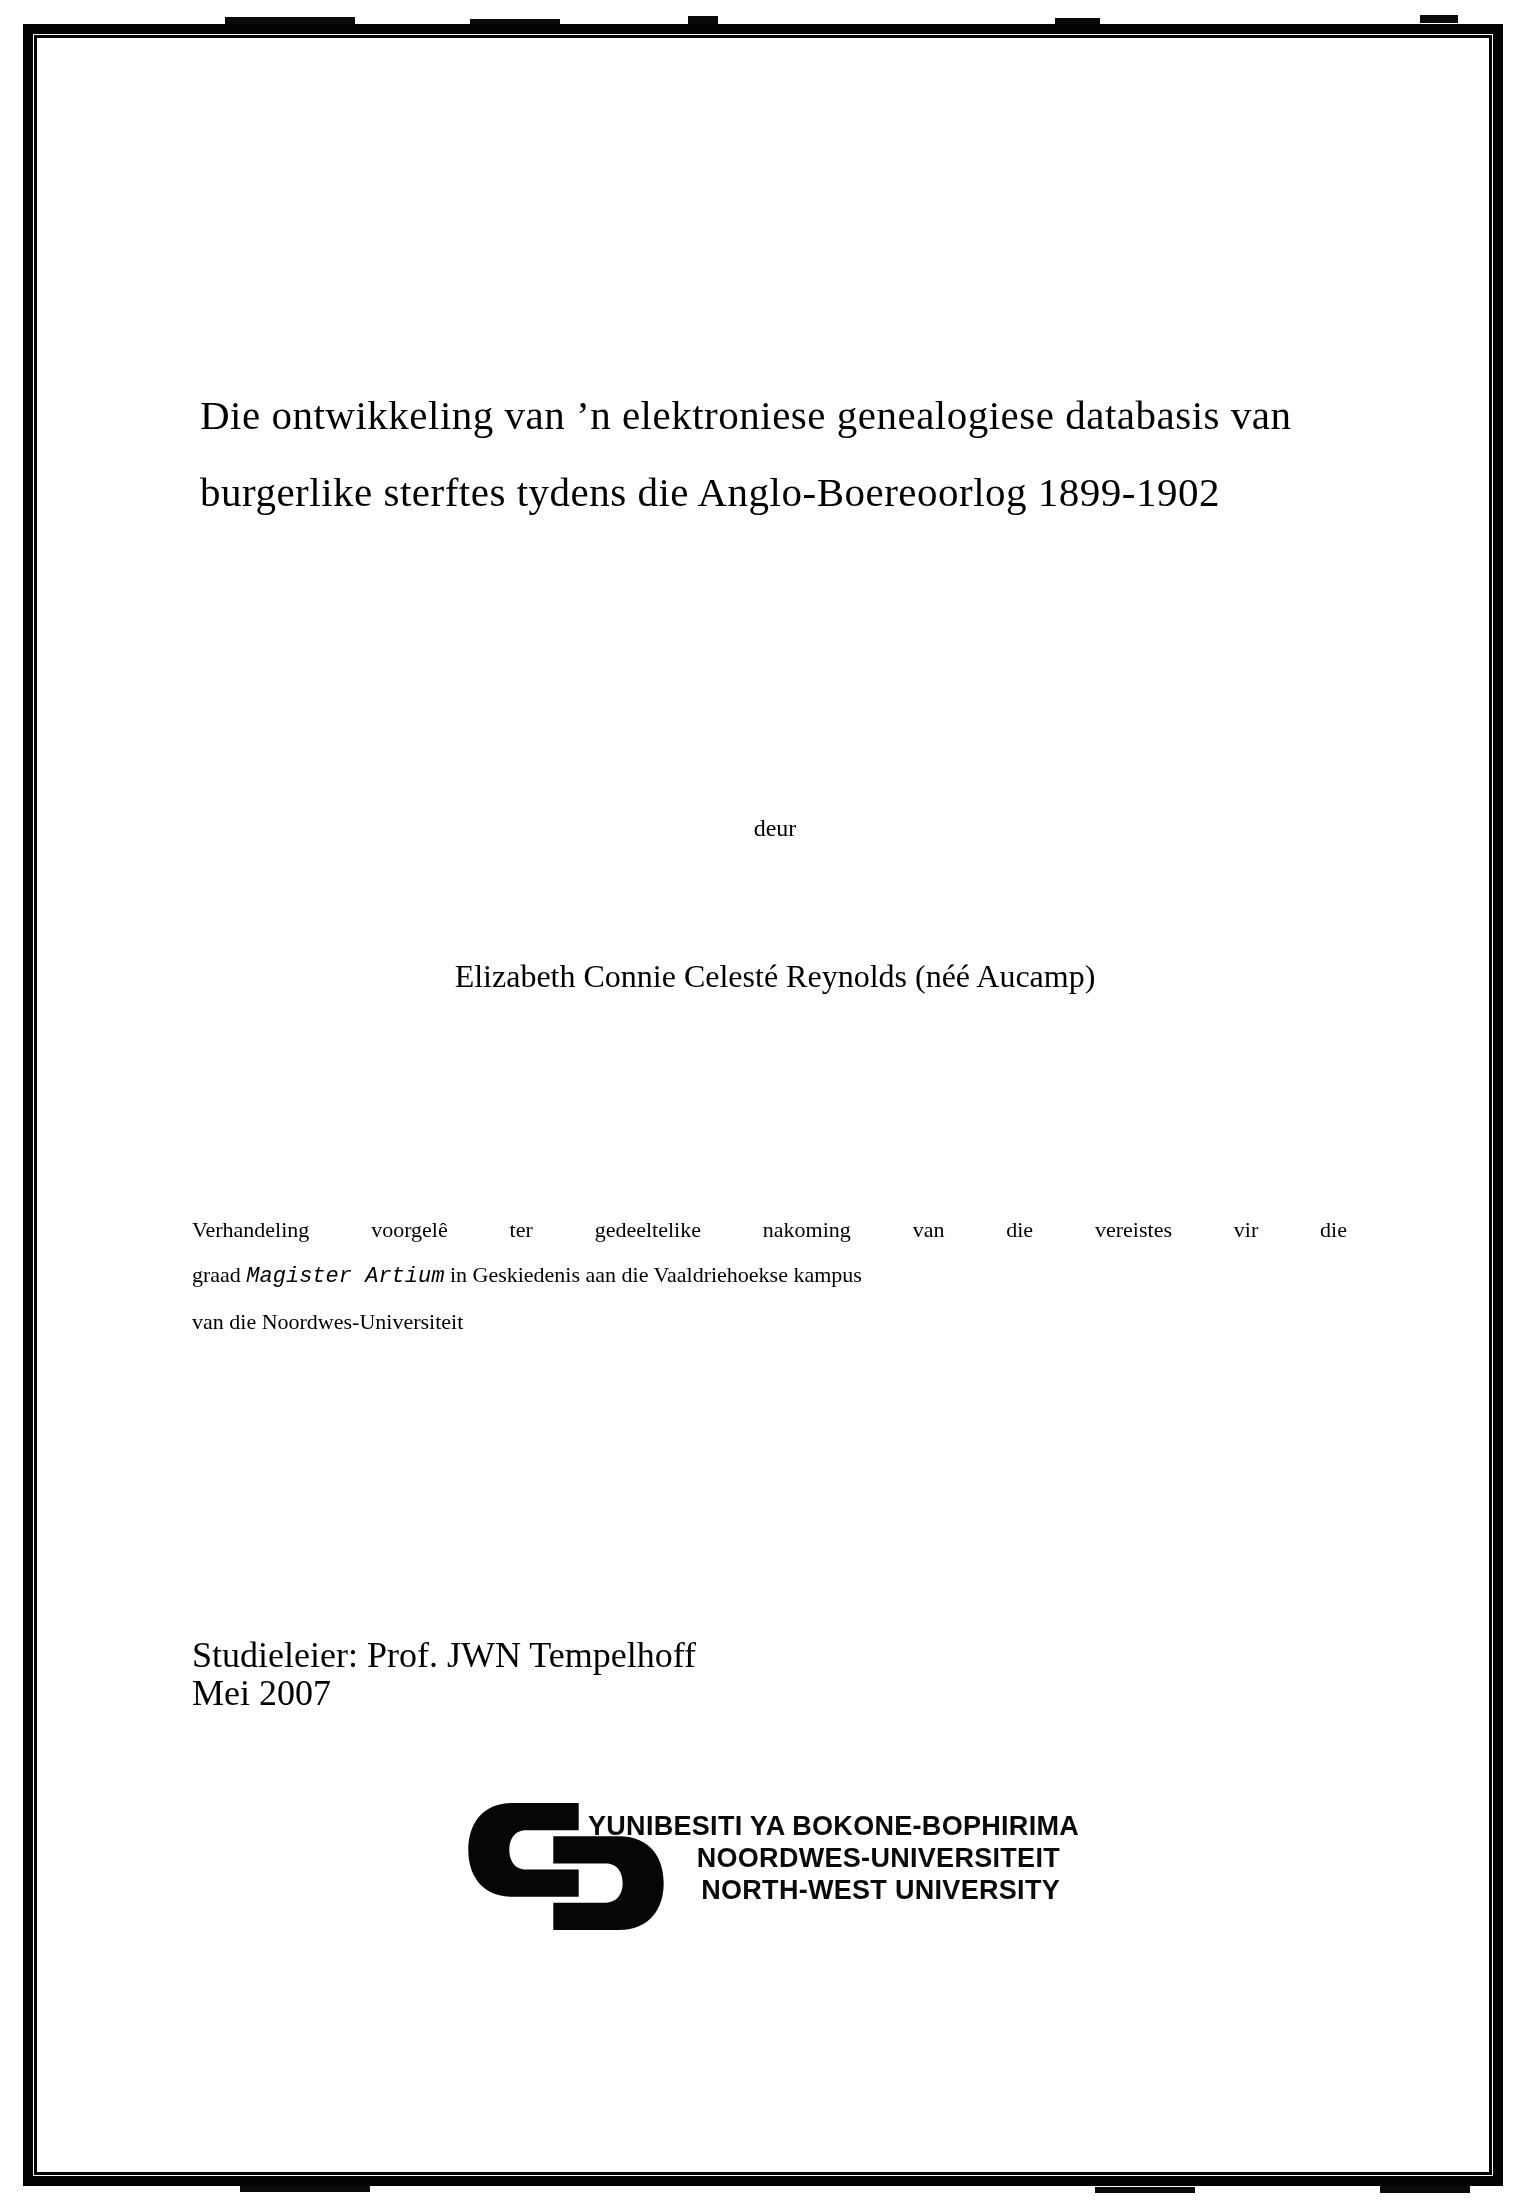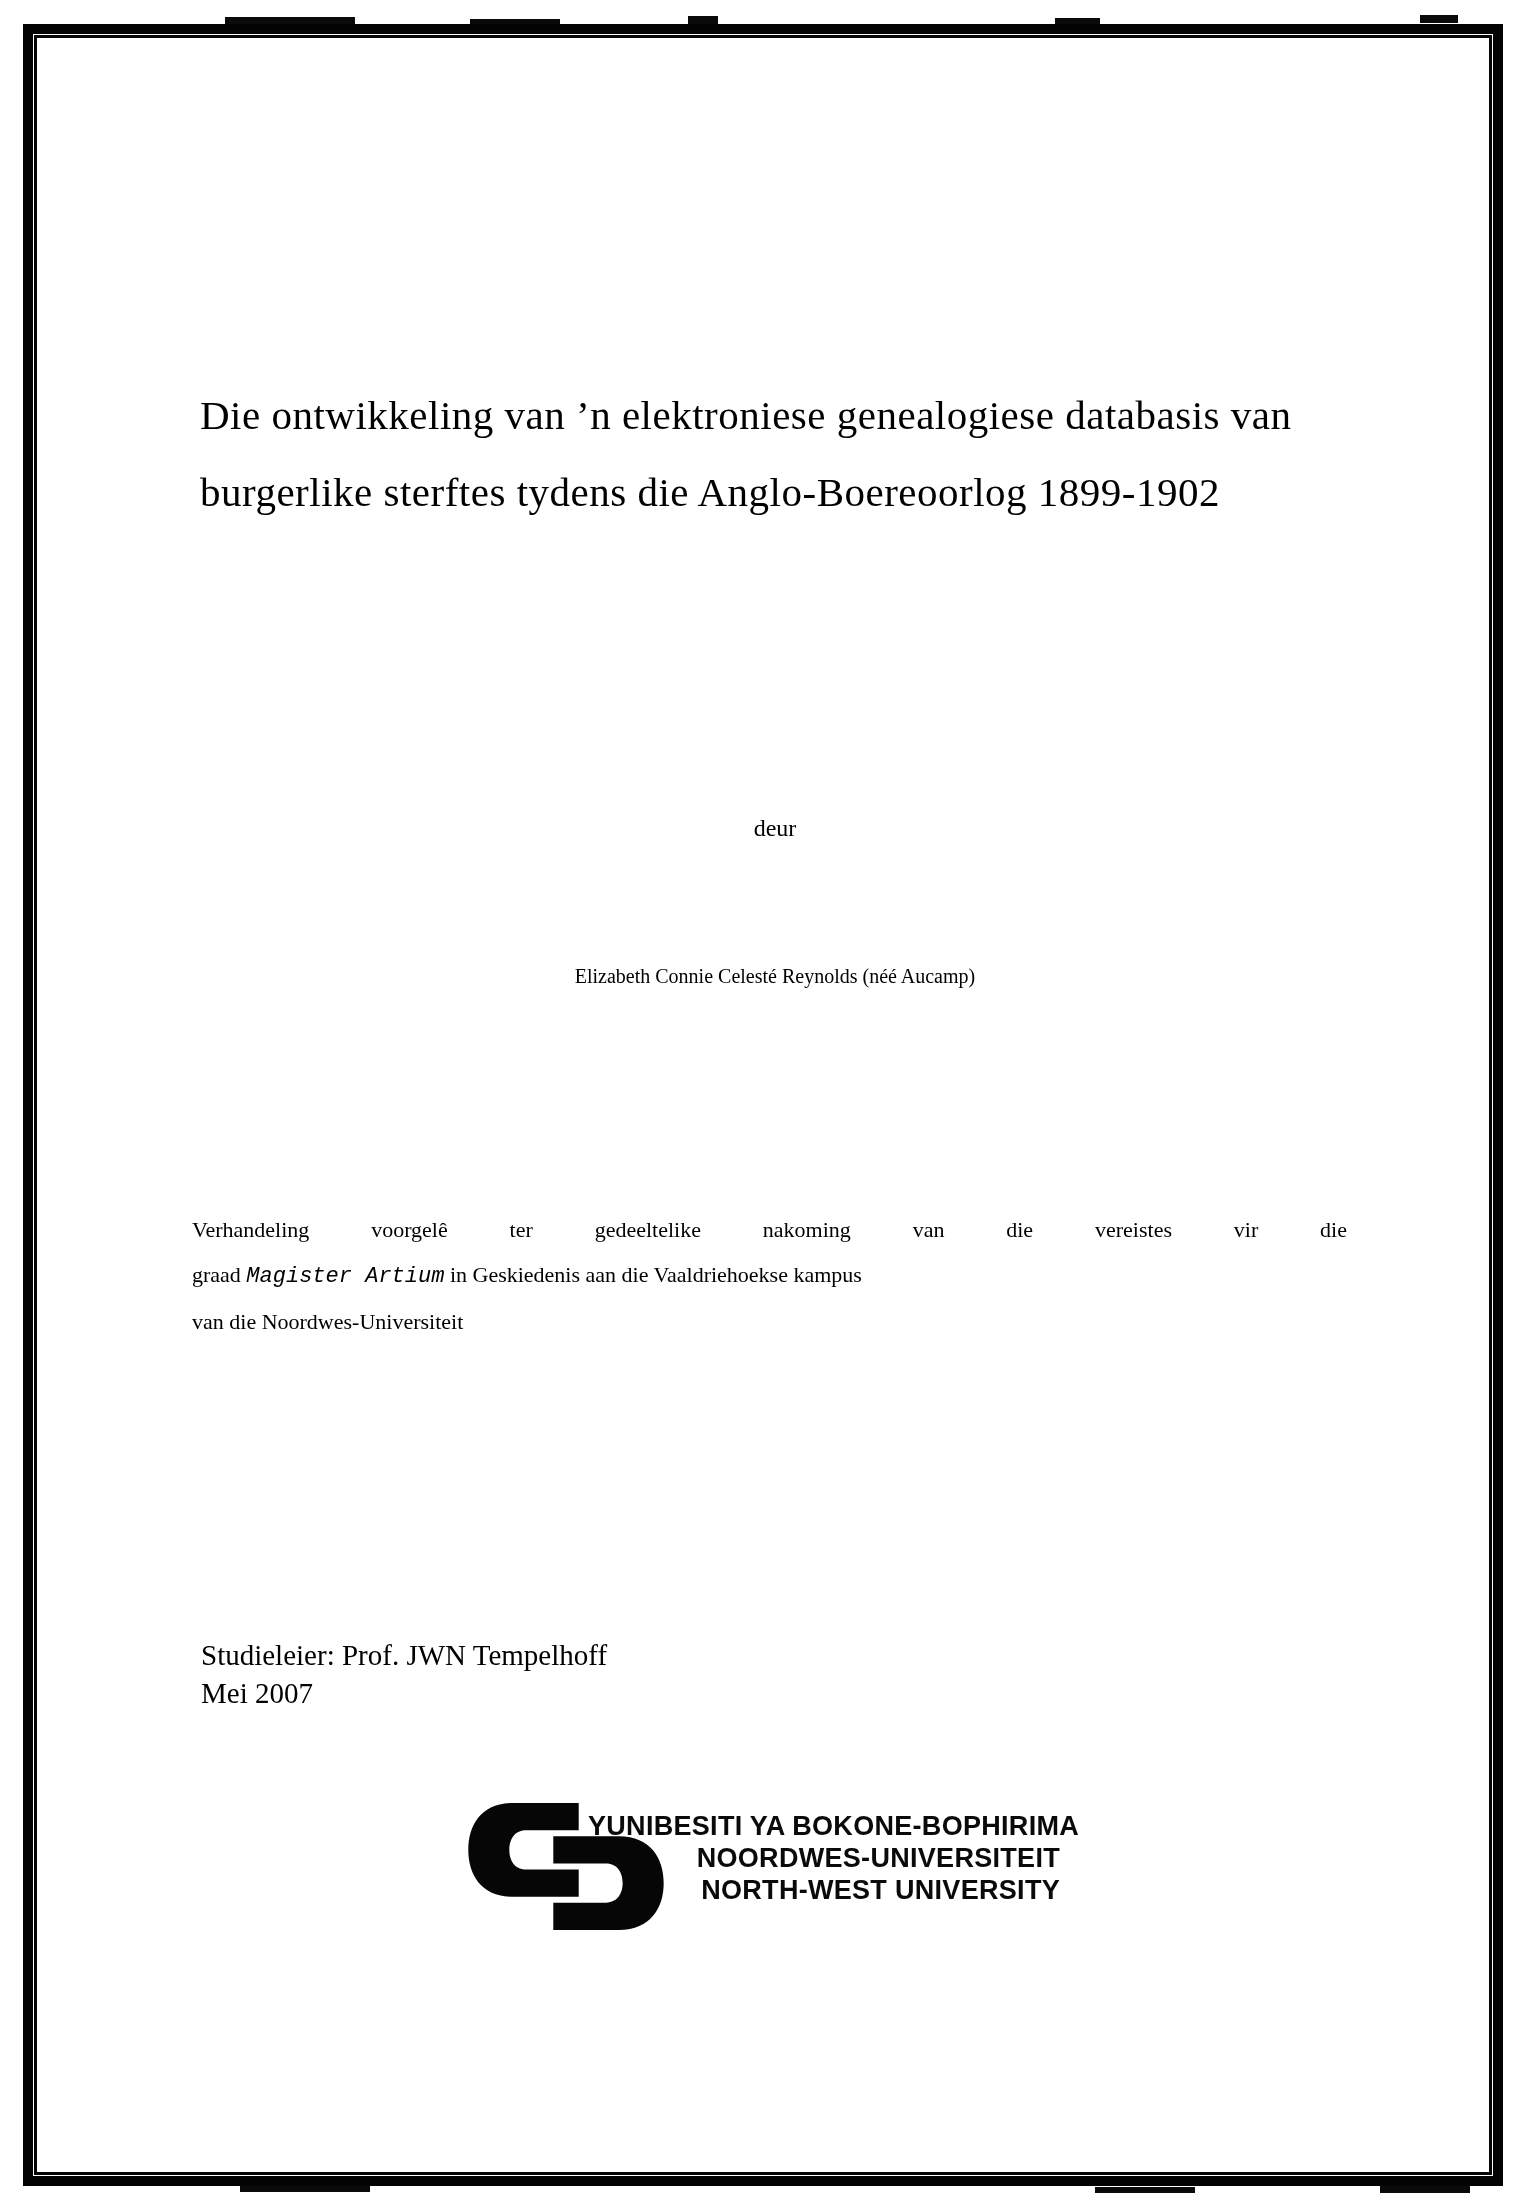"Elizabeth Connie Celesté Reynolds (néé" .author { font-size: 20px -> 32px }
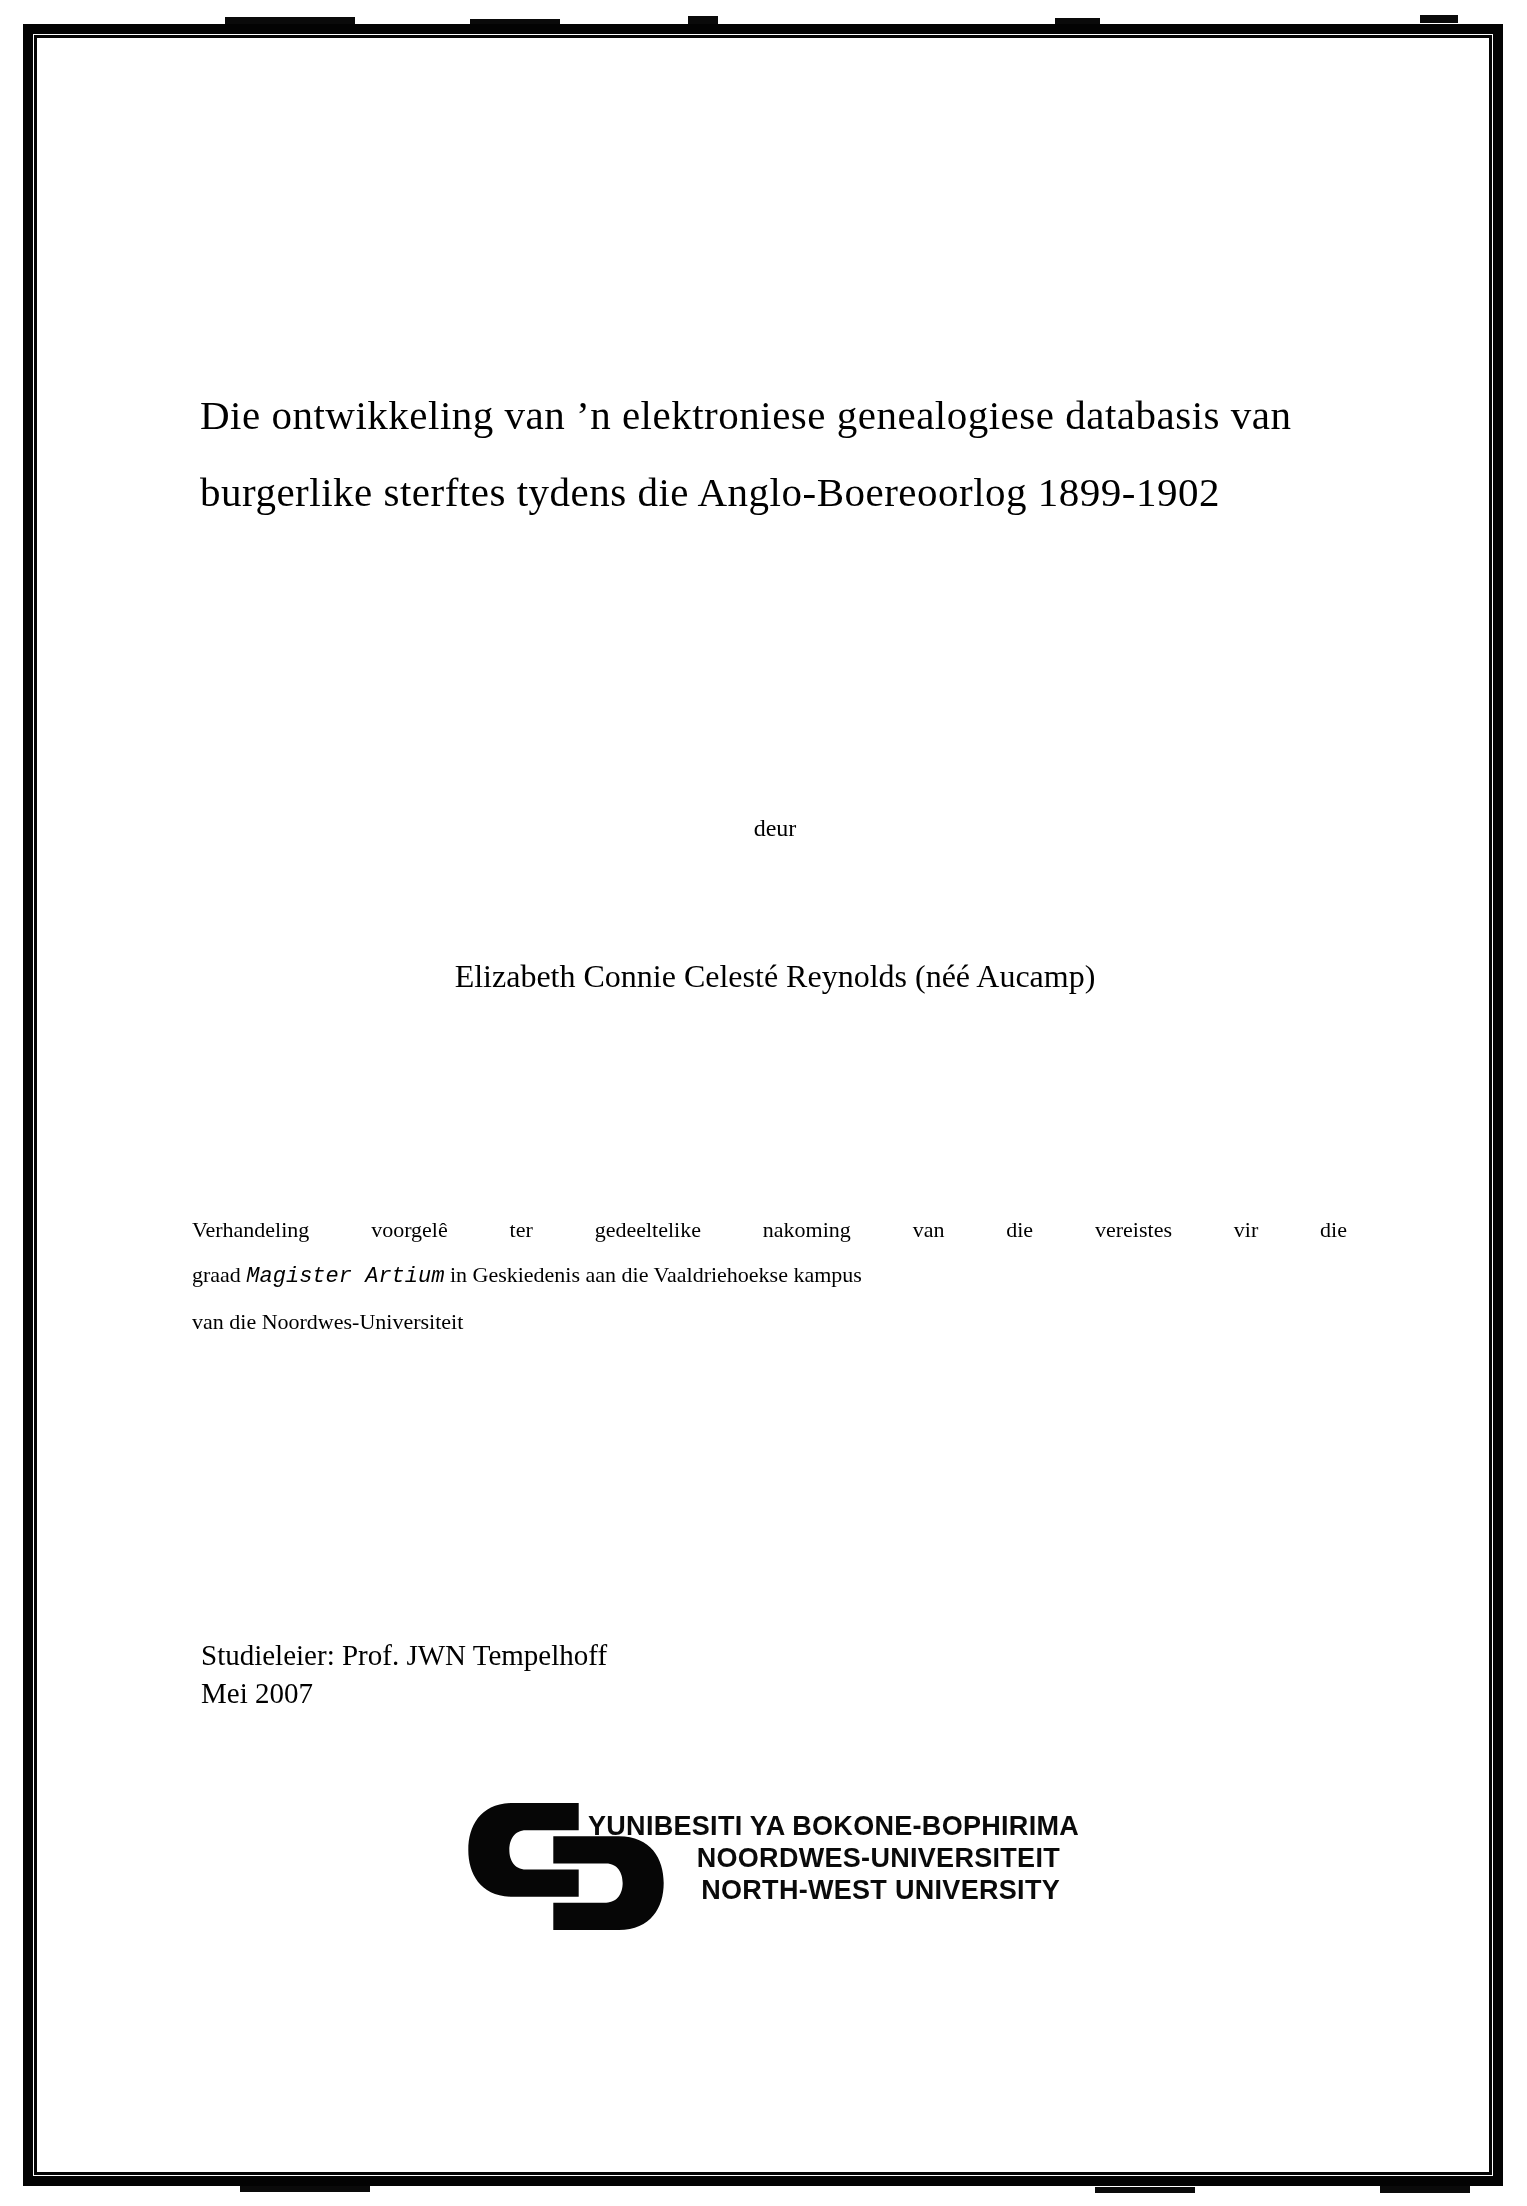"Studieleier: Prof. JWN Tempelhoff" .supervisor-block { font-size: 29px -> 36px; left: 201px -> 192px }
